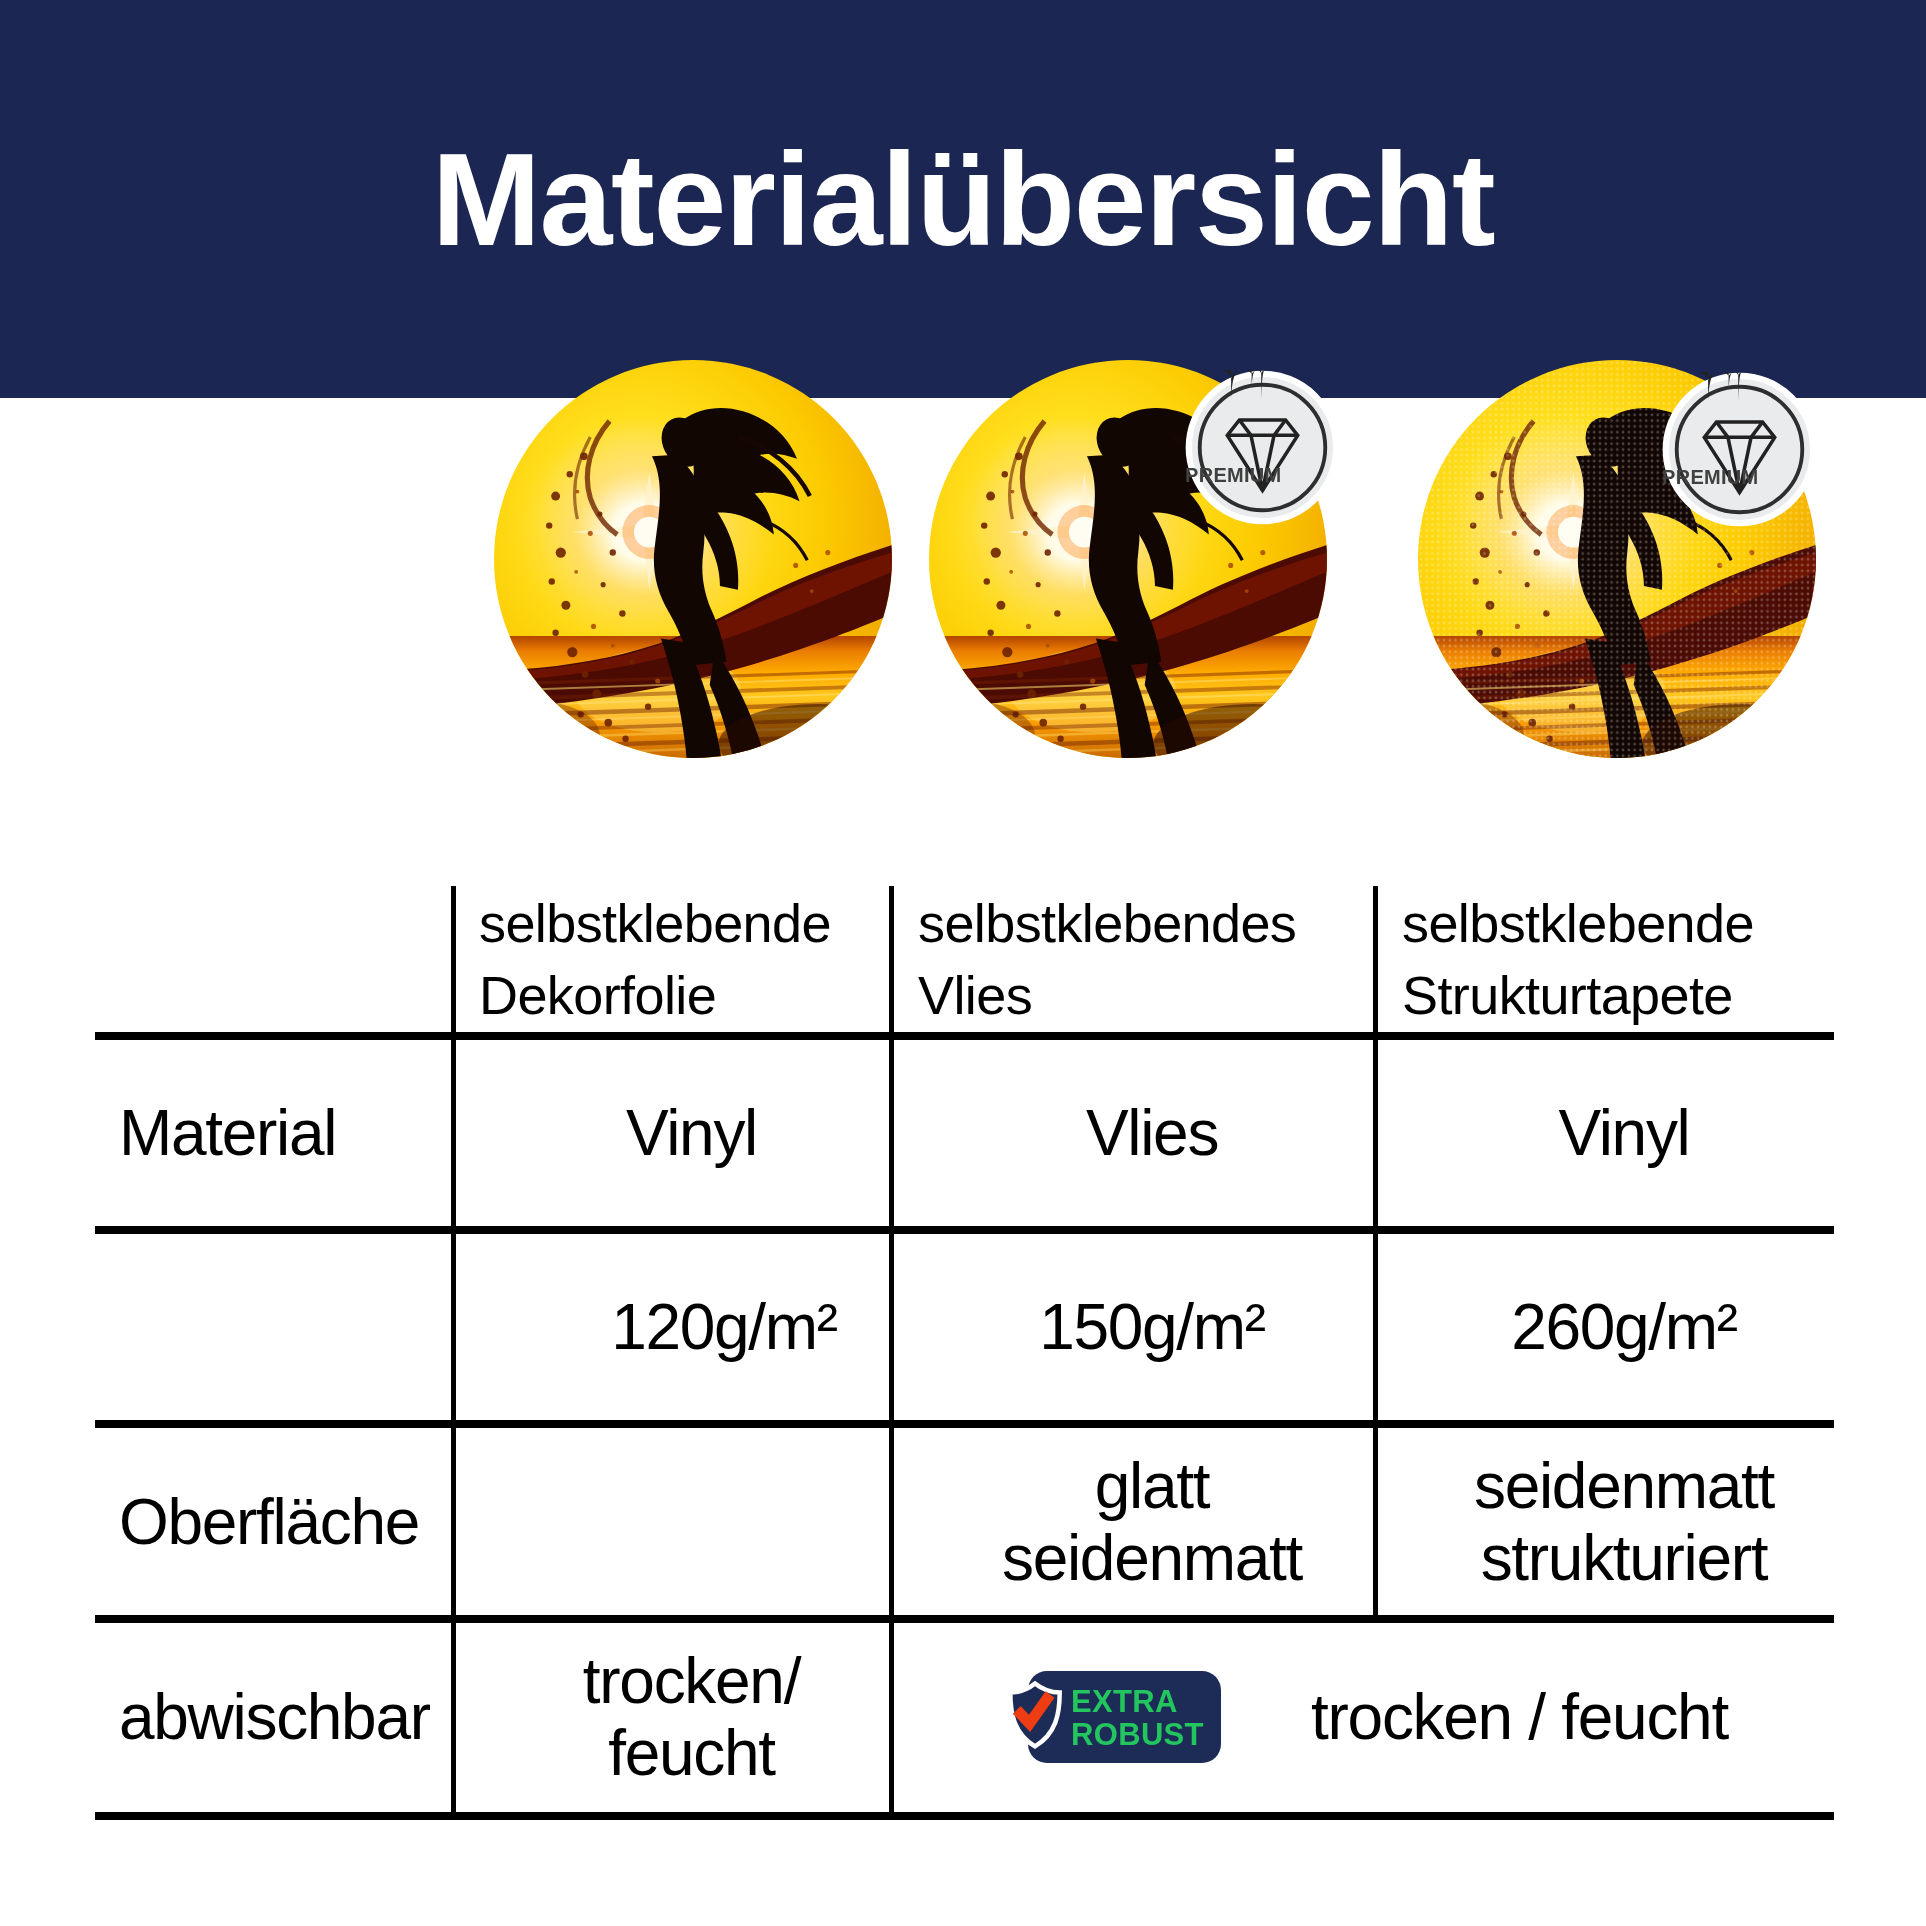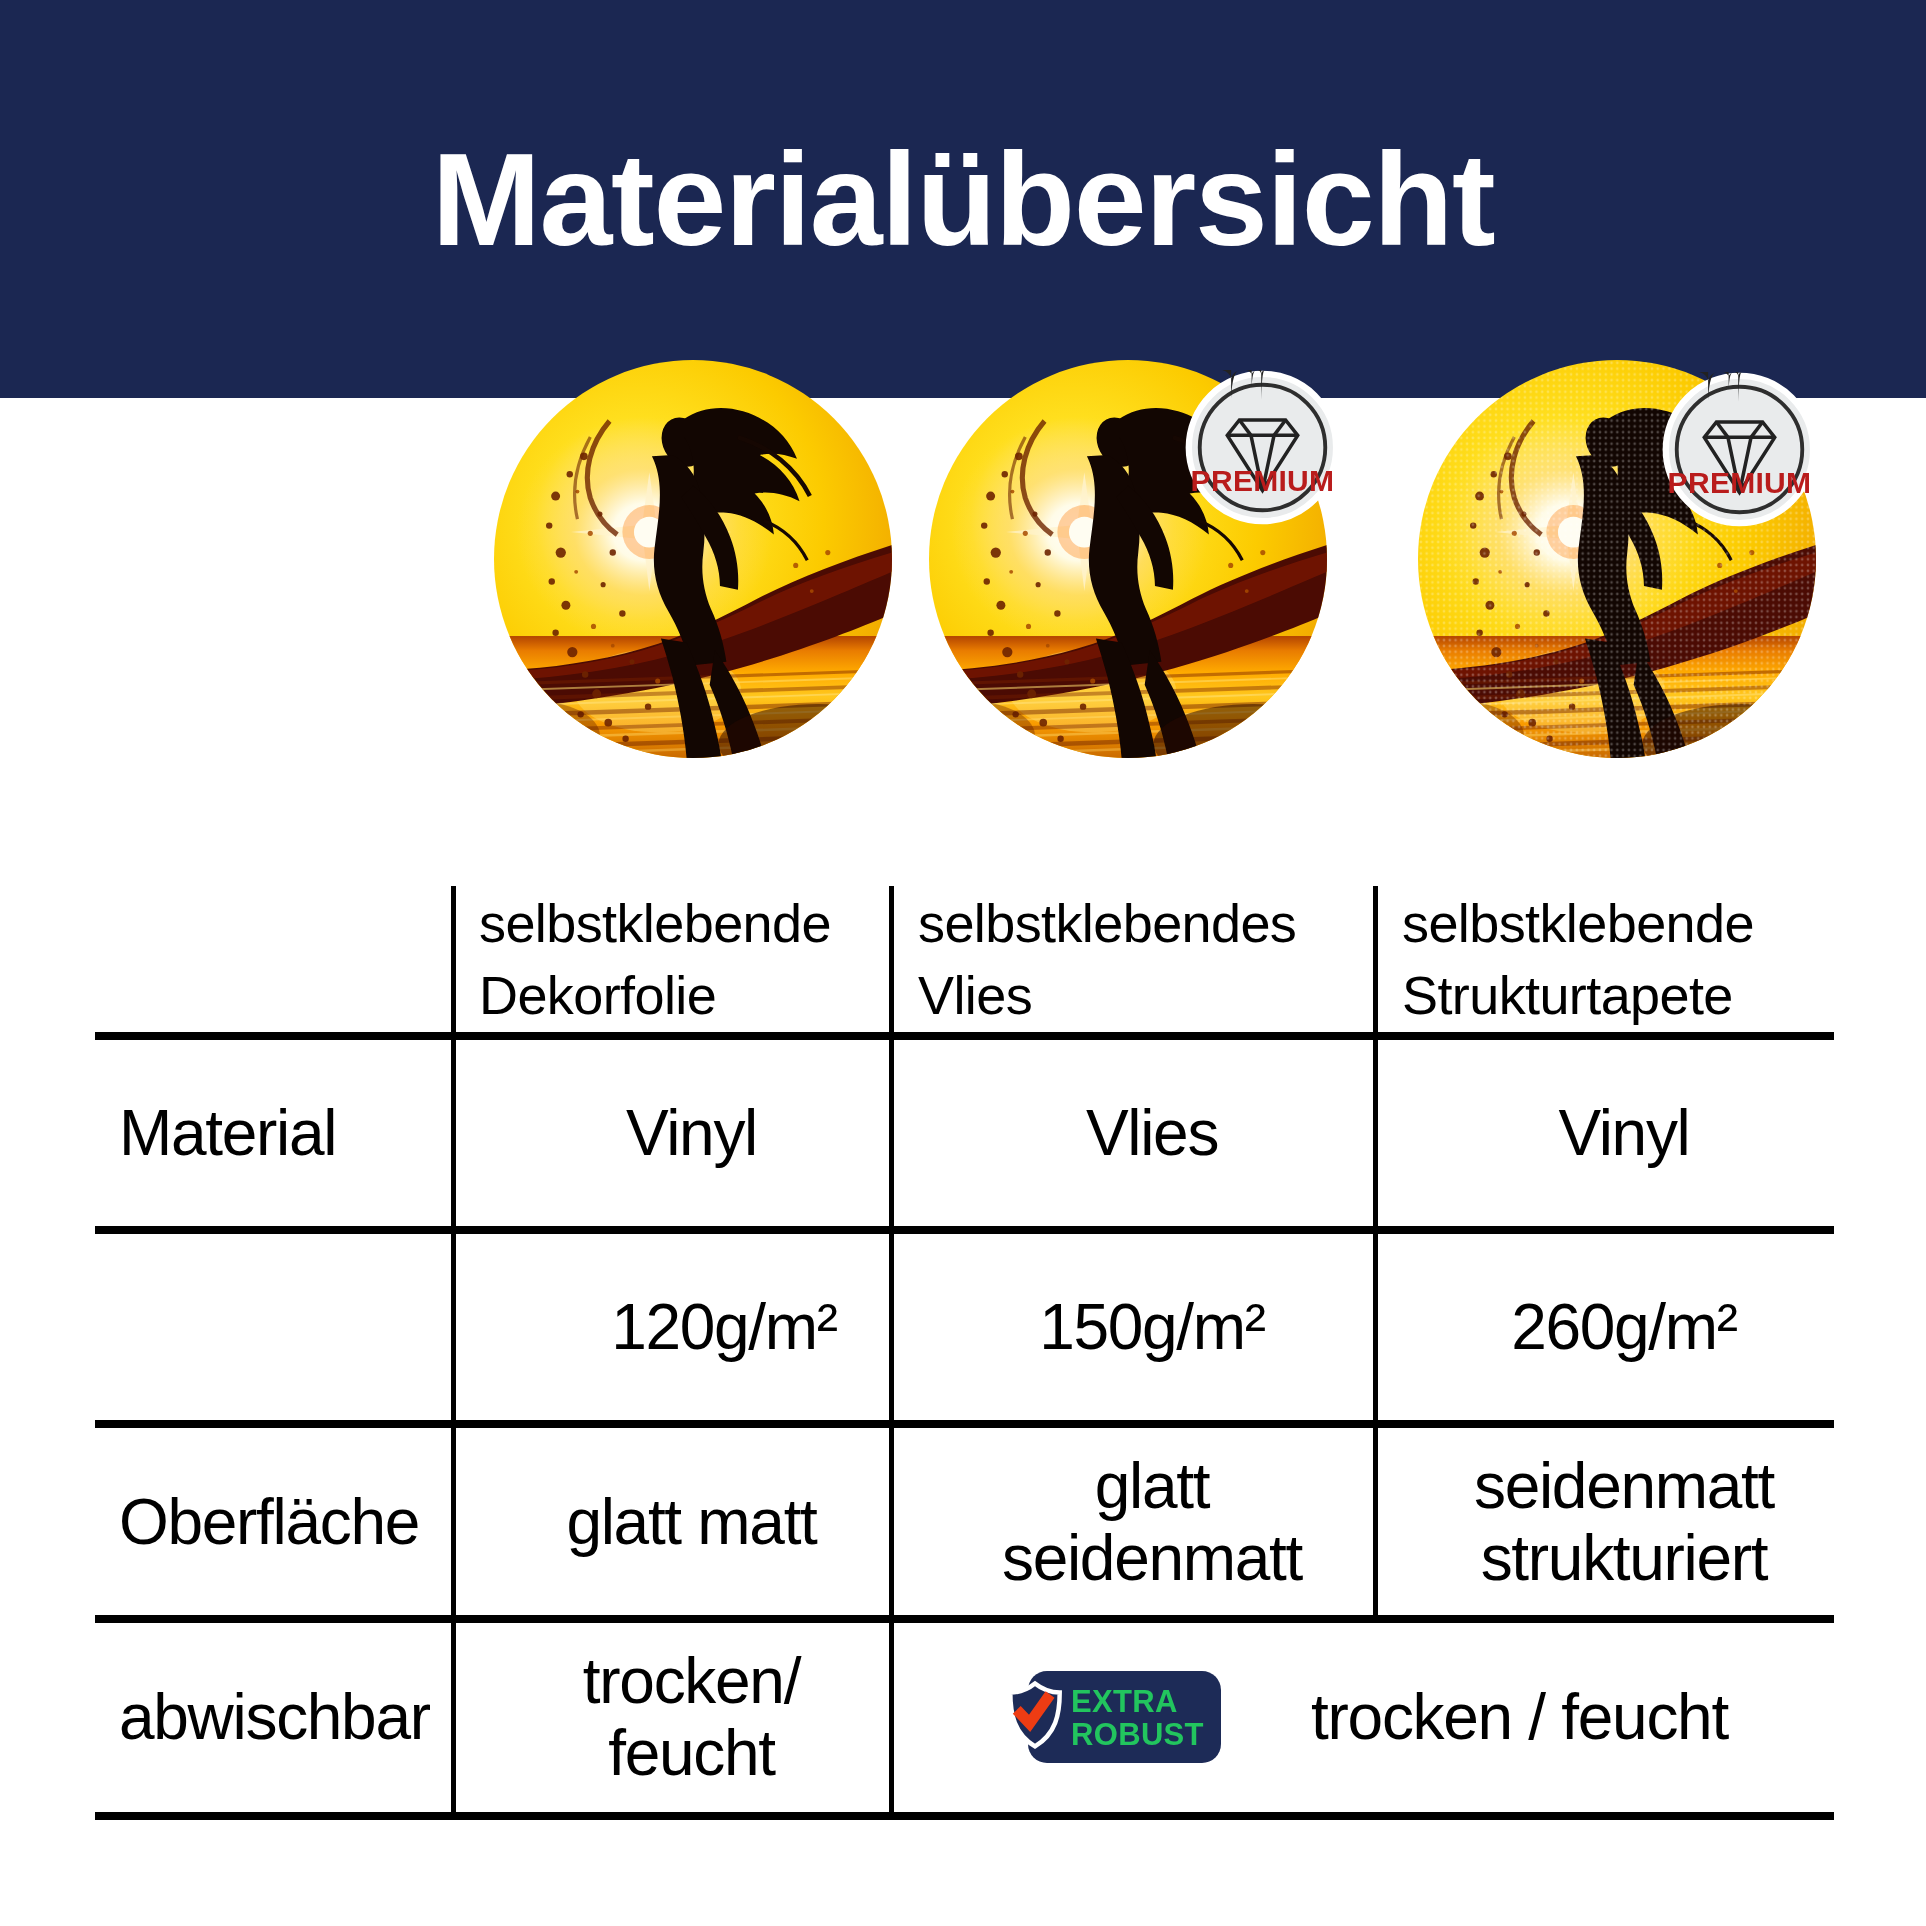"PREMIUM" .premium-label { color: #b91c1c -> #404040; font-size: 30px -> 20px; text-align: center -> none }
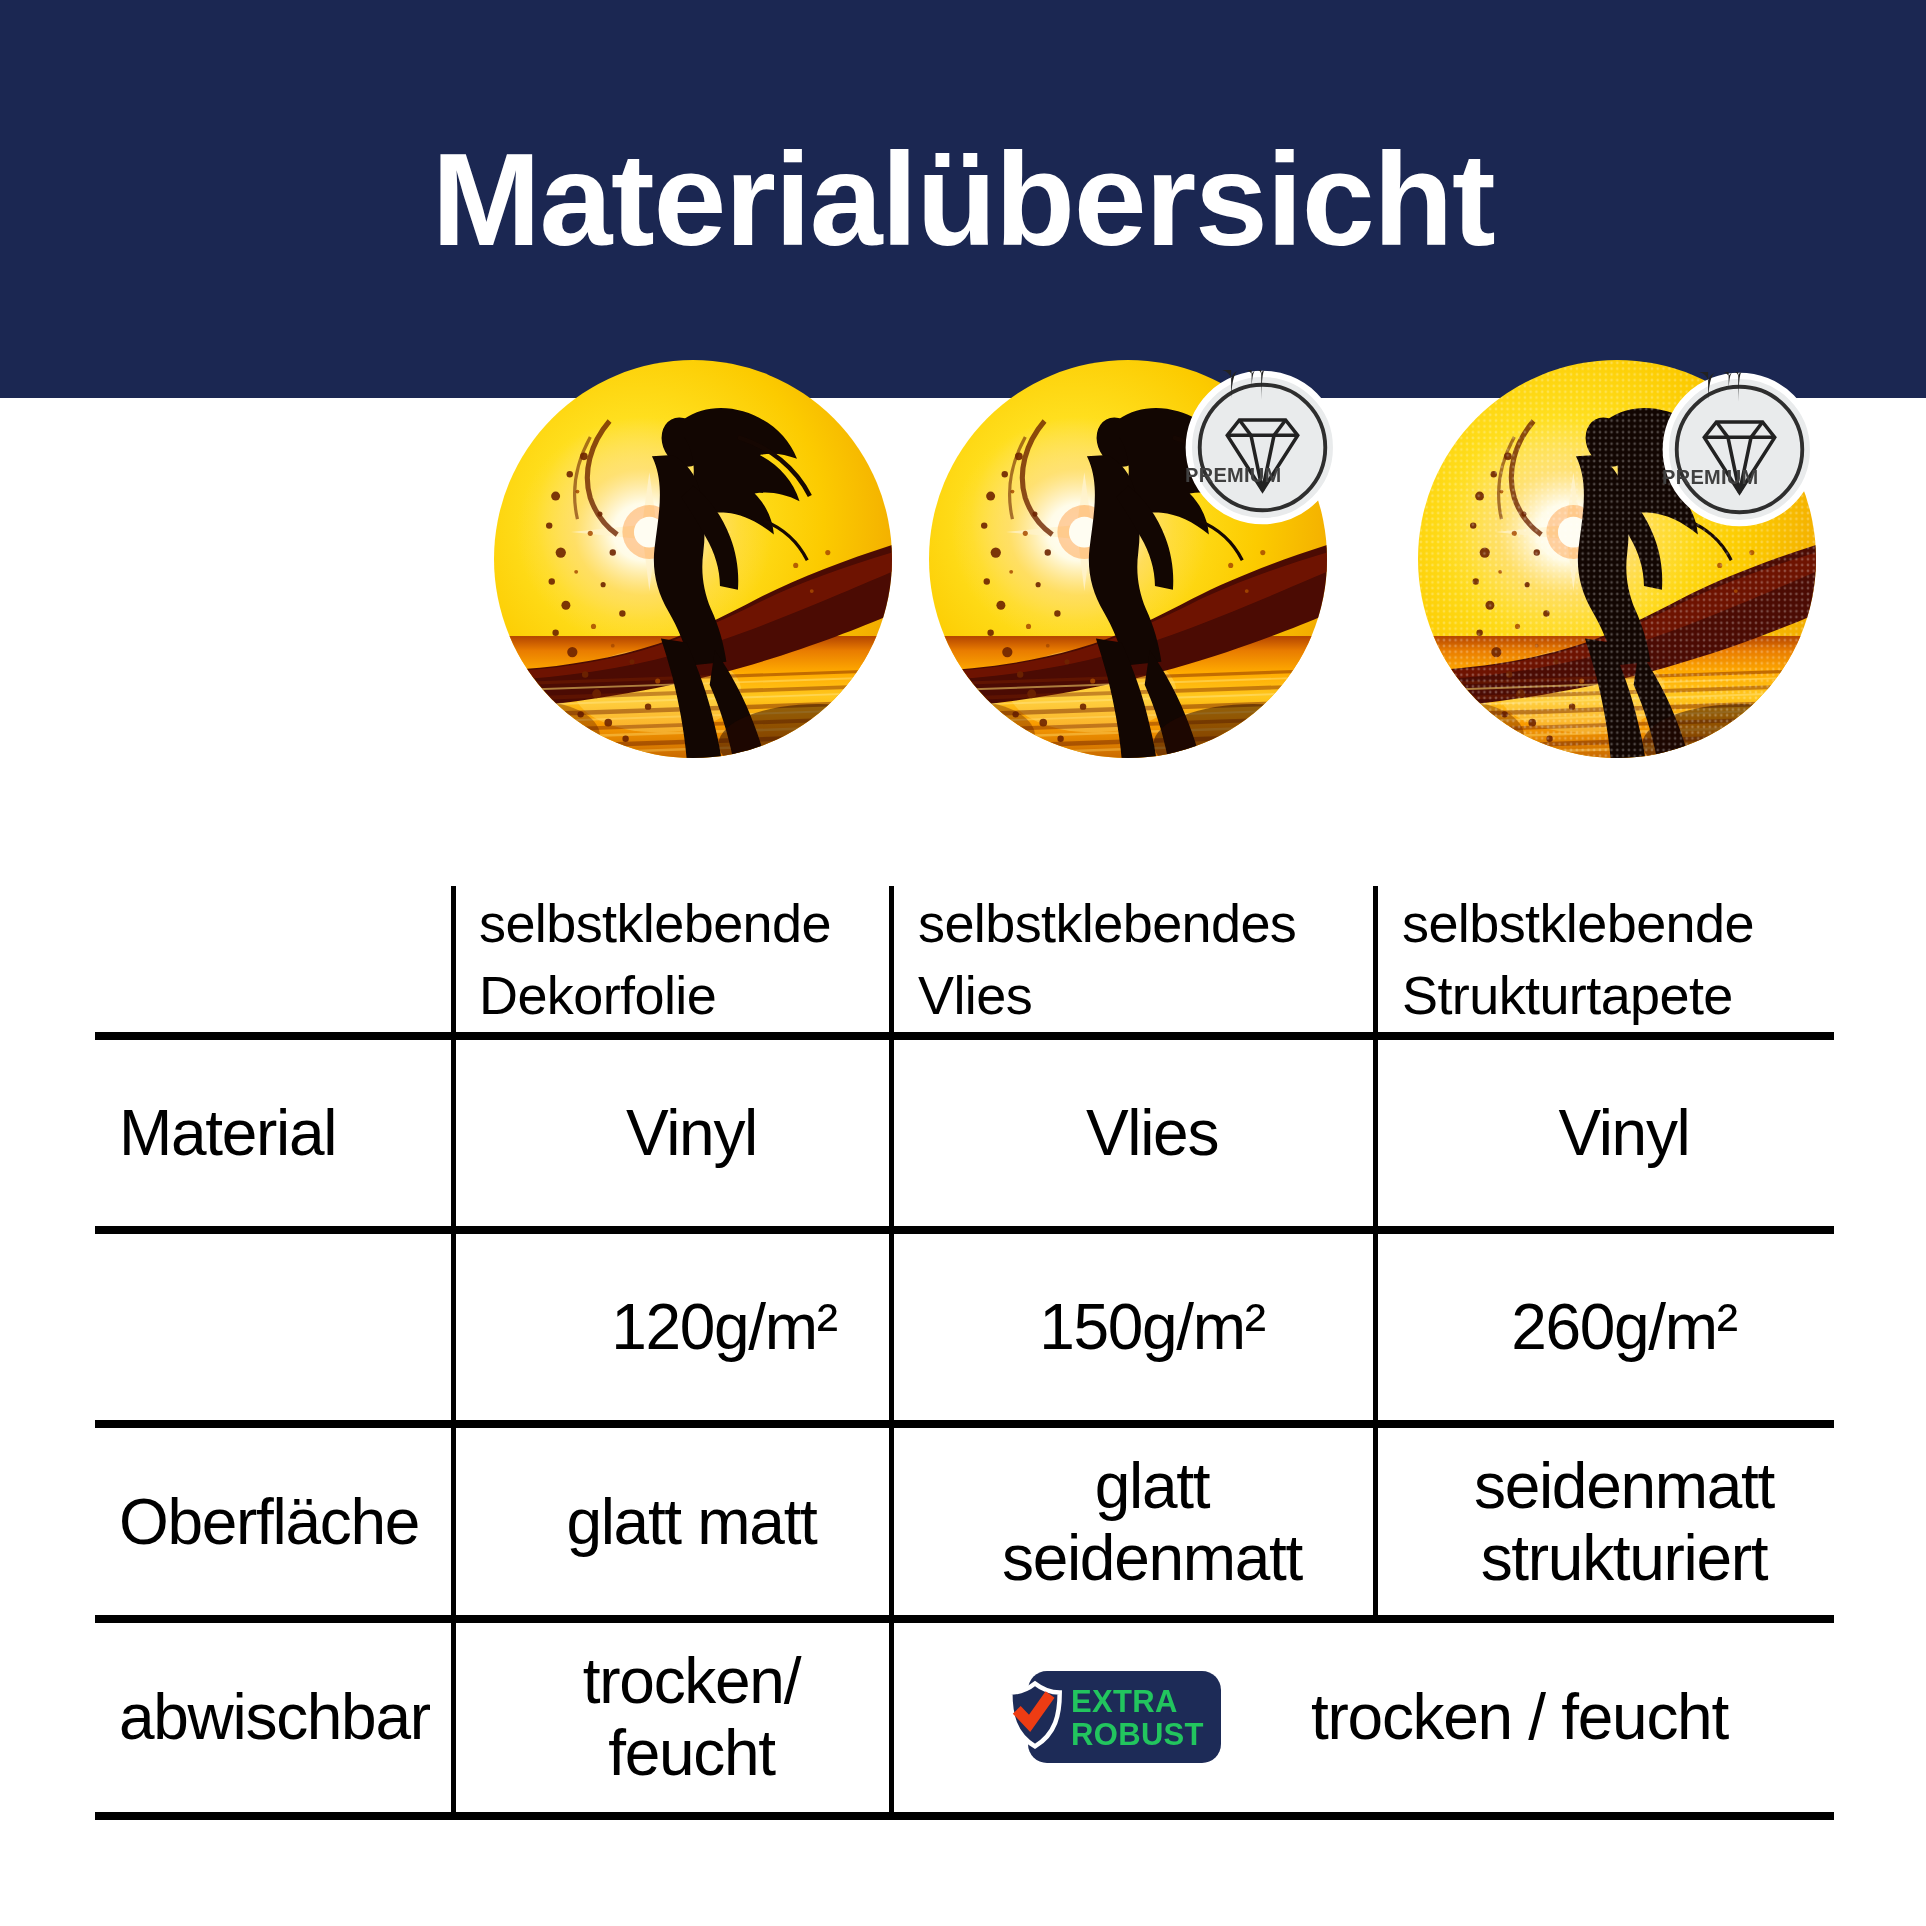"glatt matt" div.cell { html: <div>glatt matt</div> -> none }
